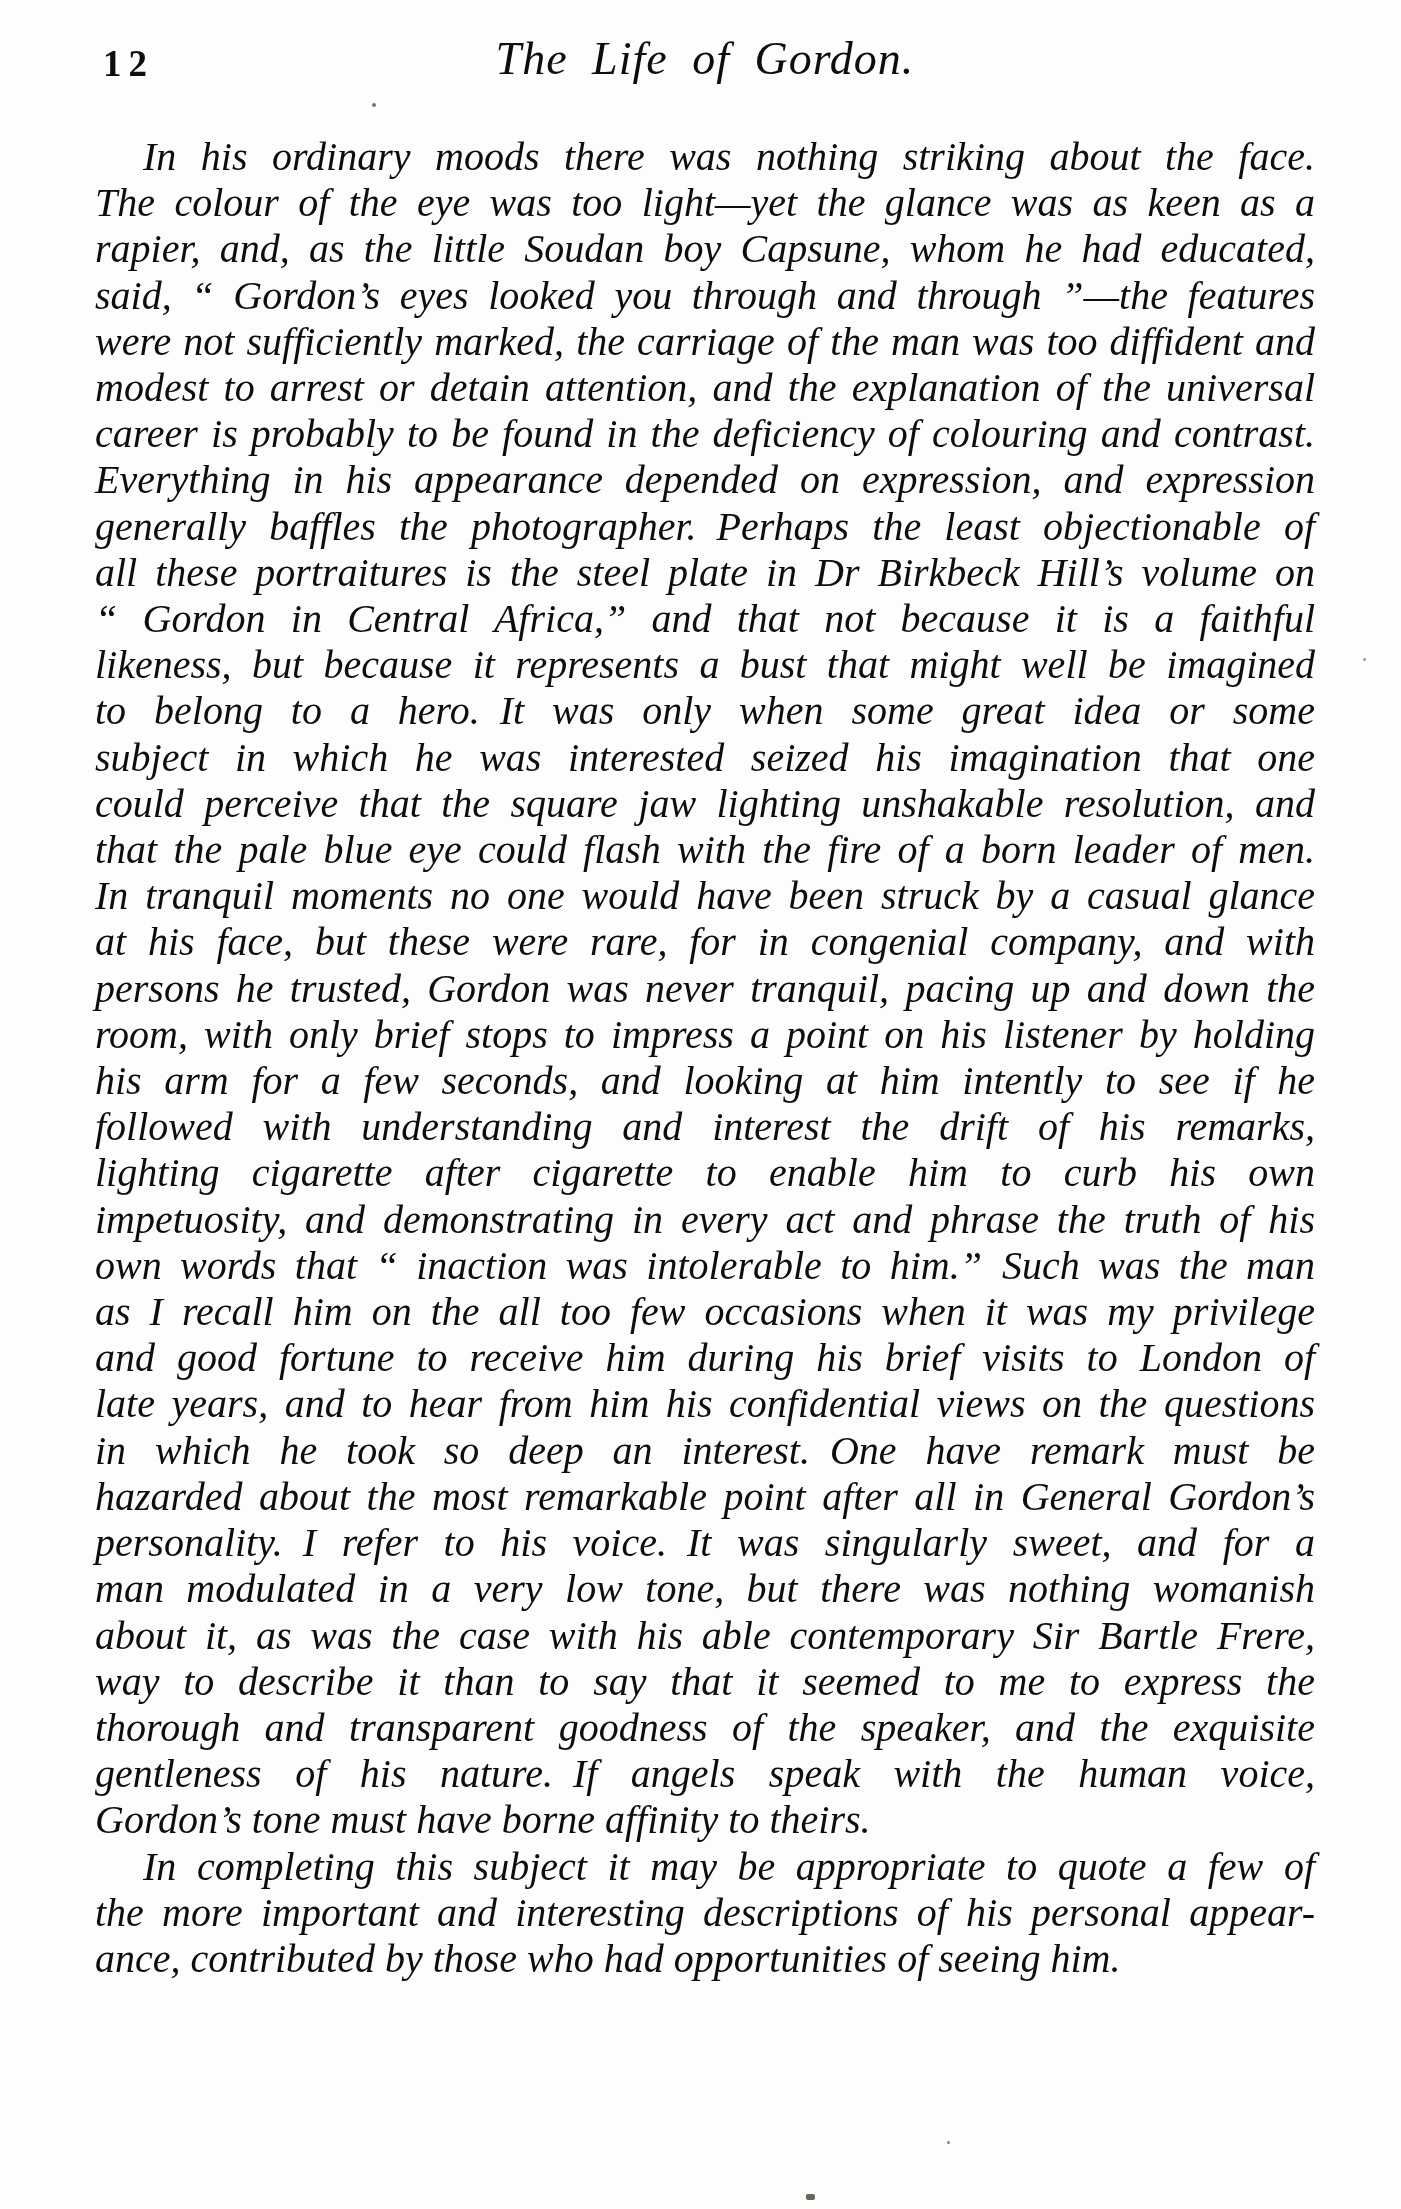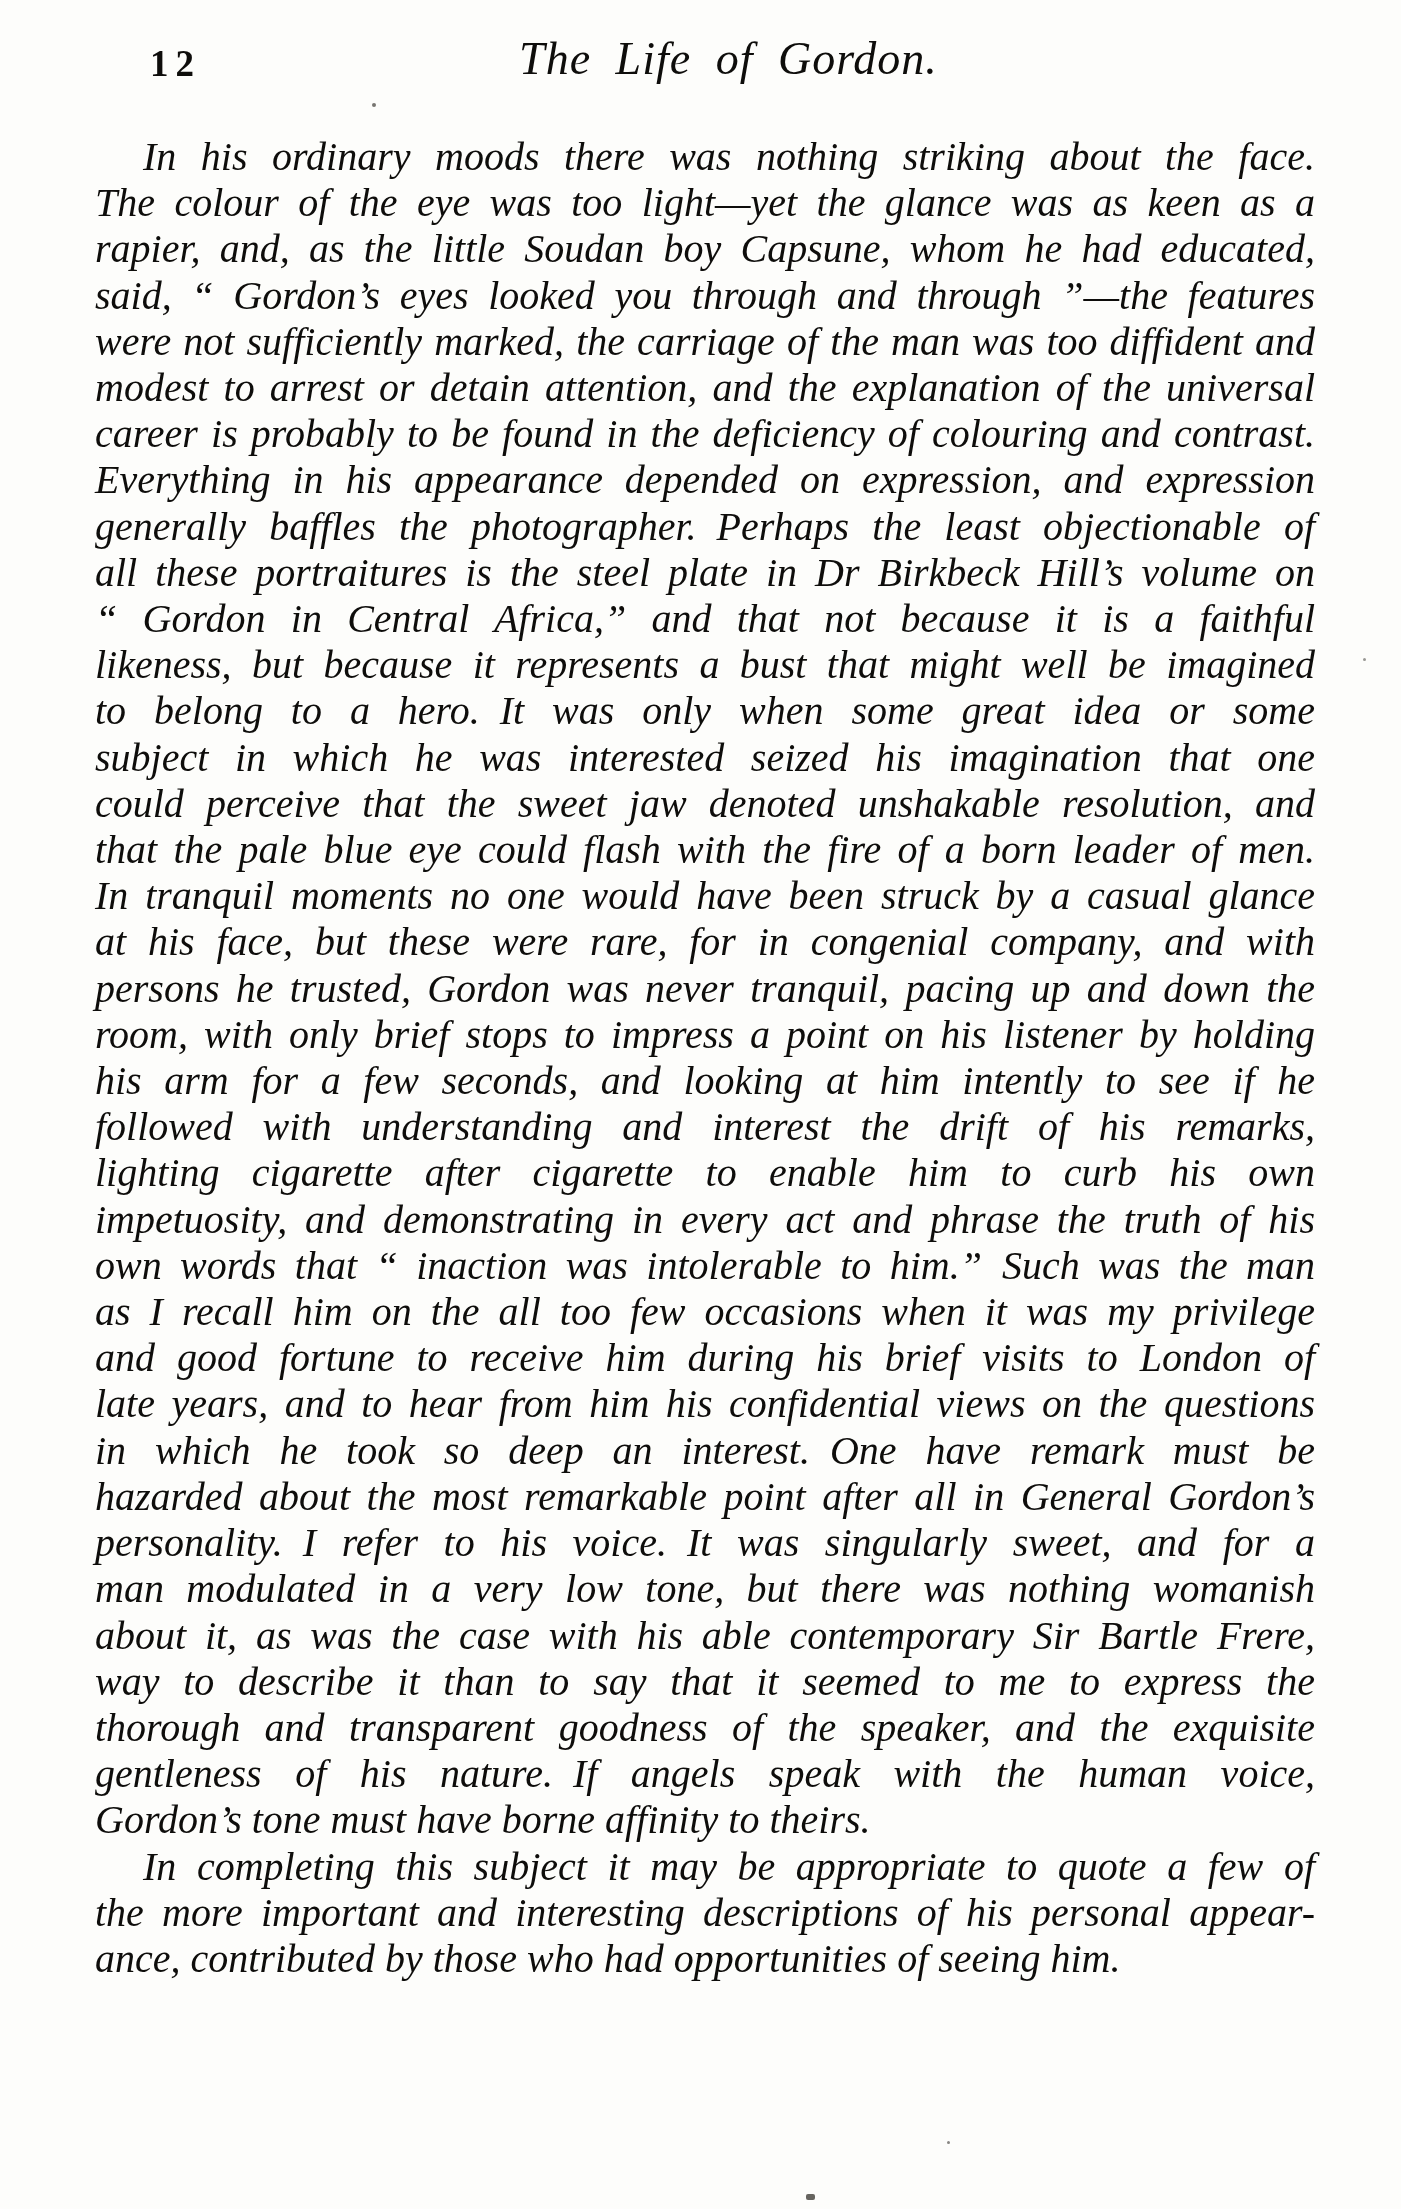"12" .running-head { margin-left: 47px -> none }
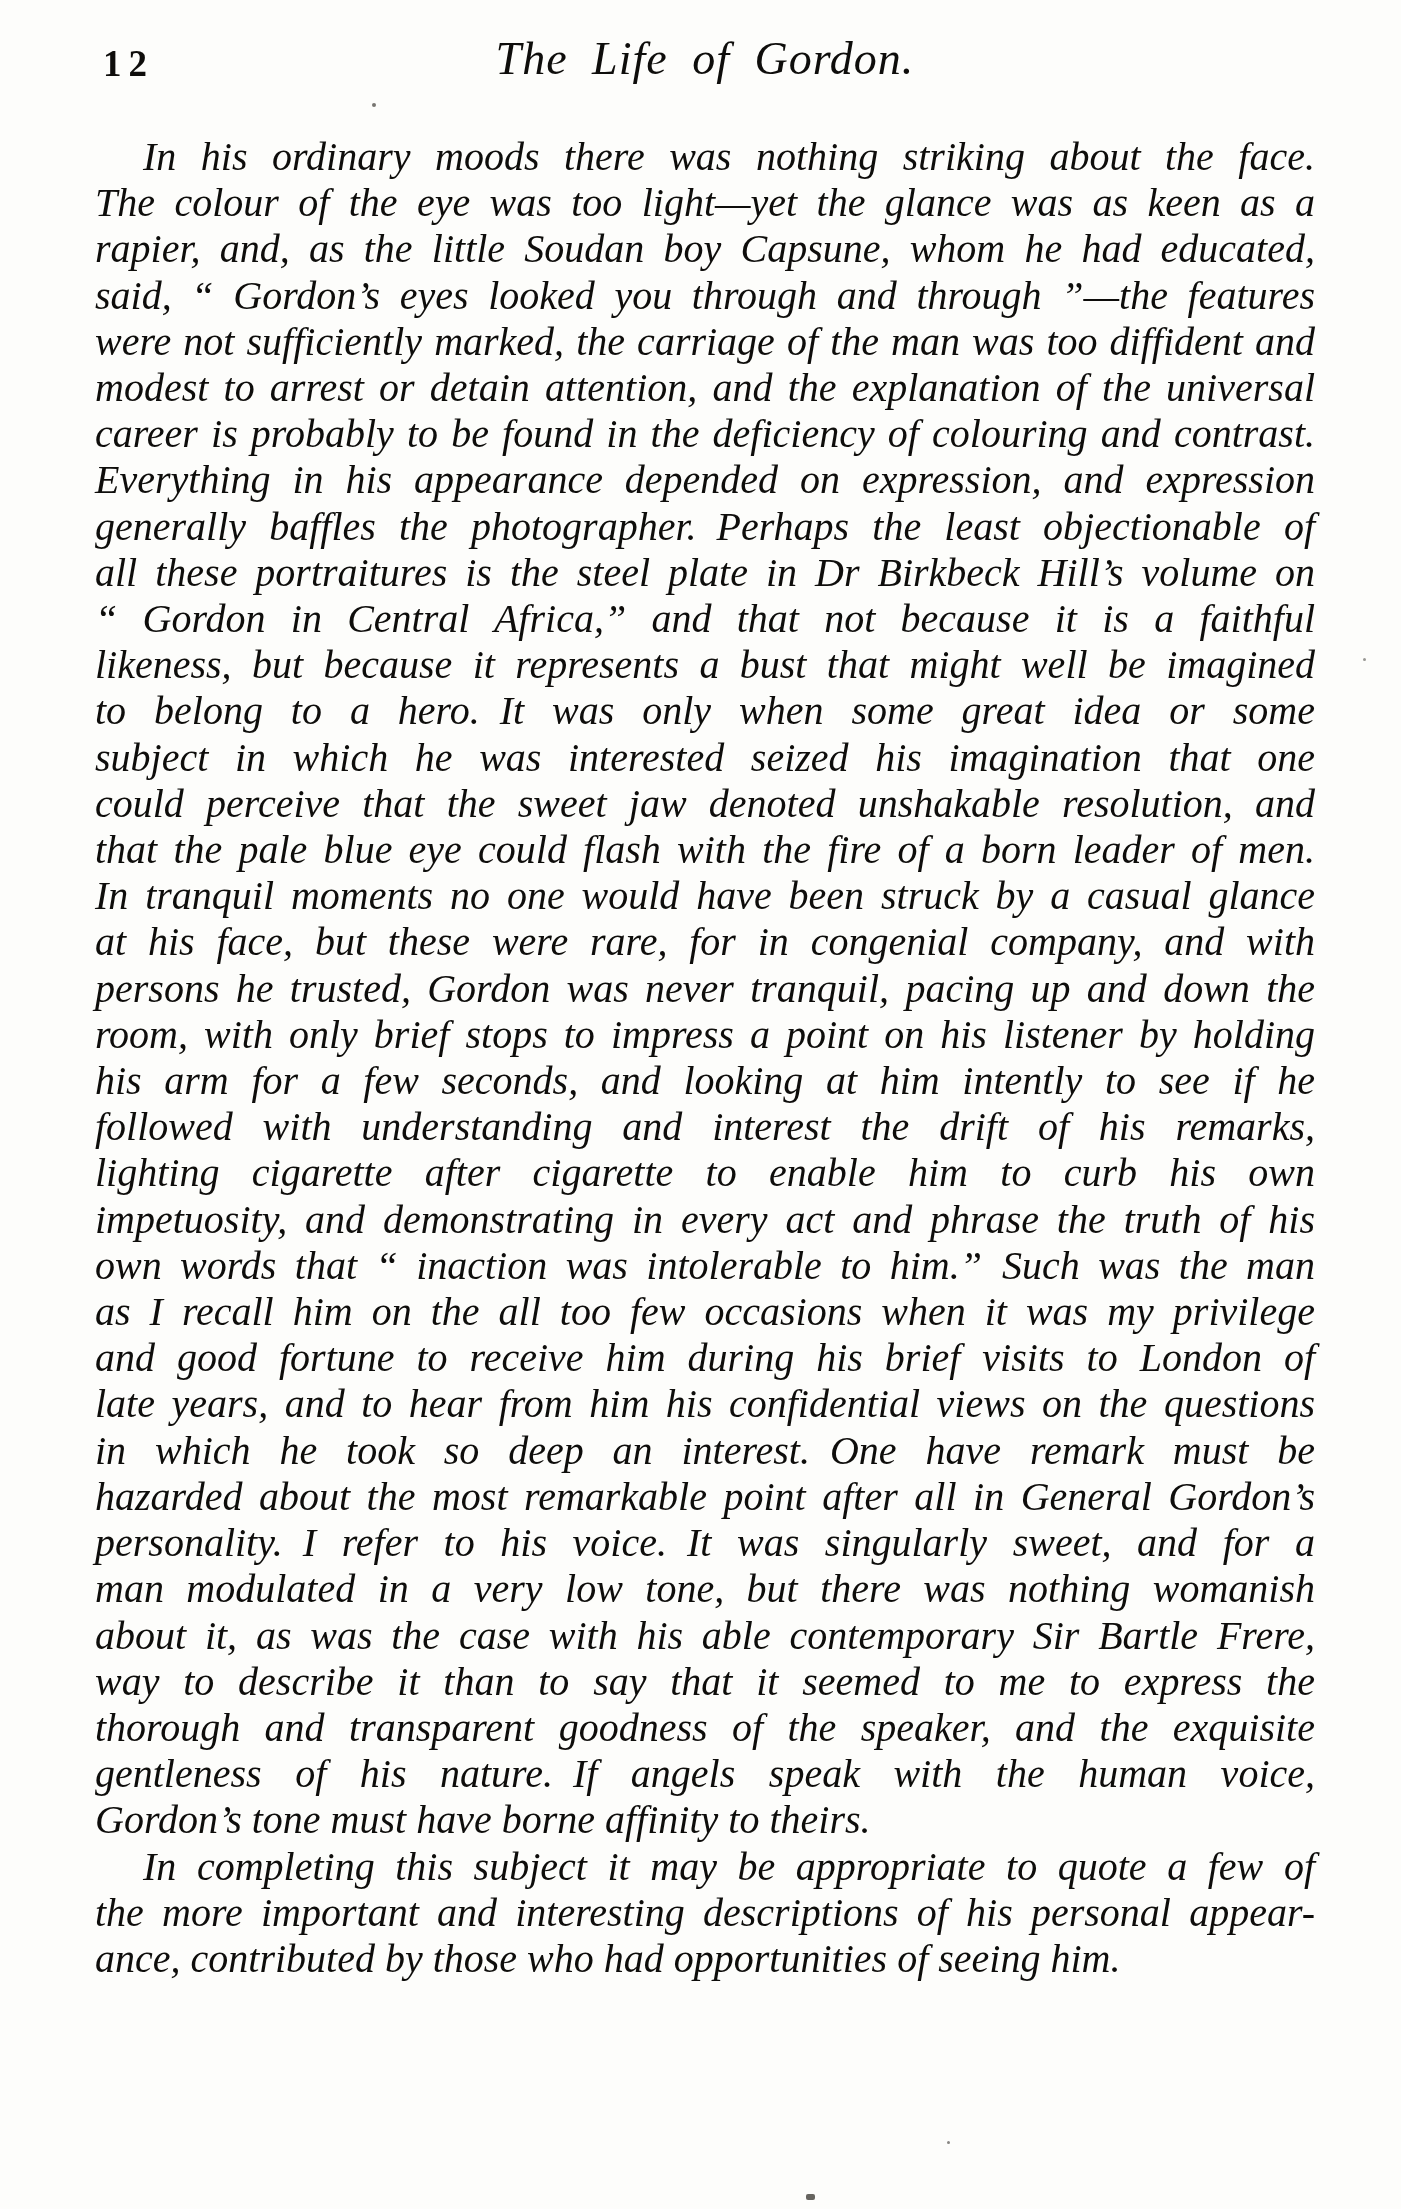"could perceive that the sweet" div.line { text: sweet jaw denoted -> square jaw lighting }
